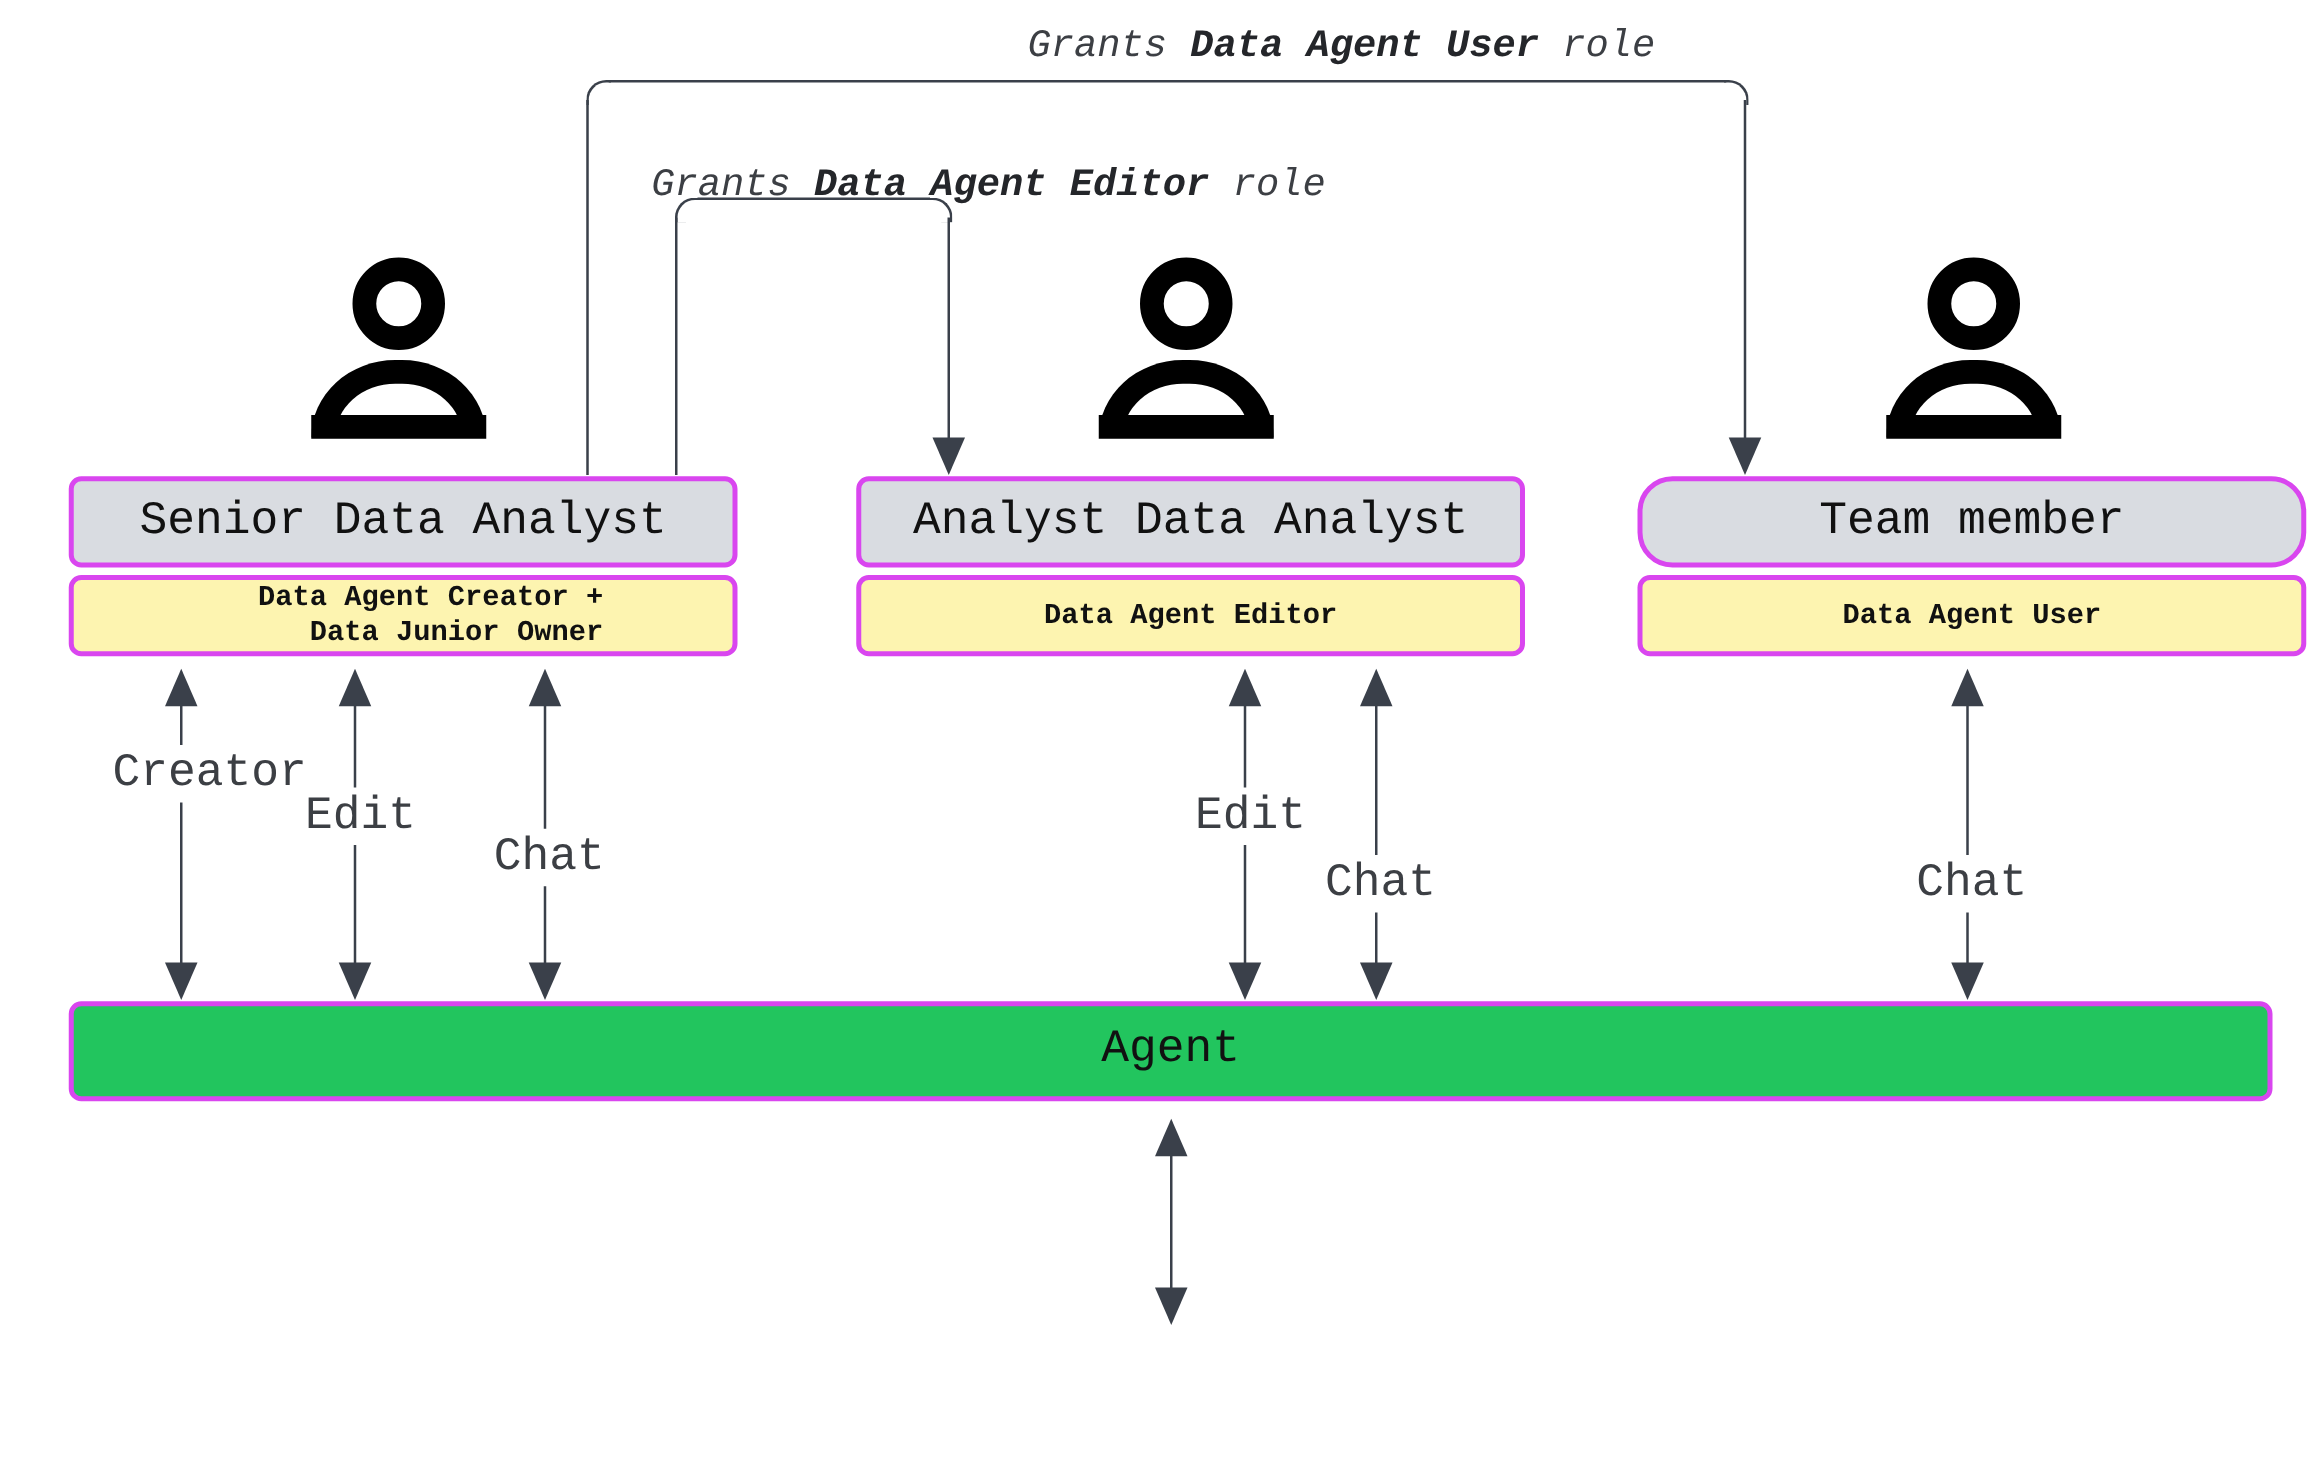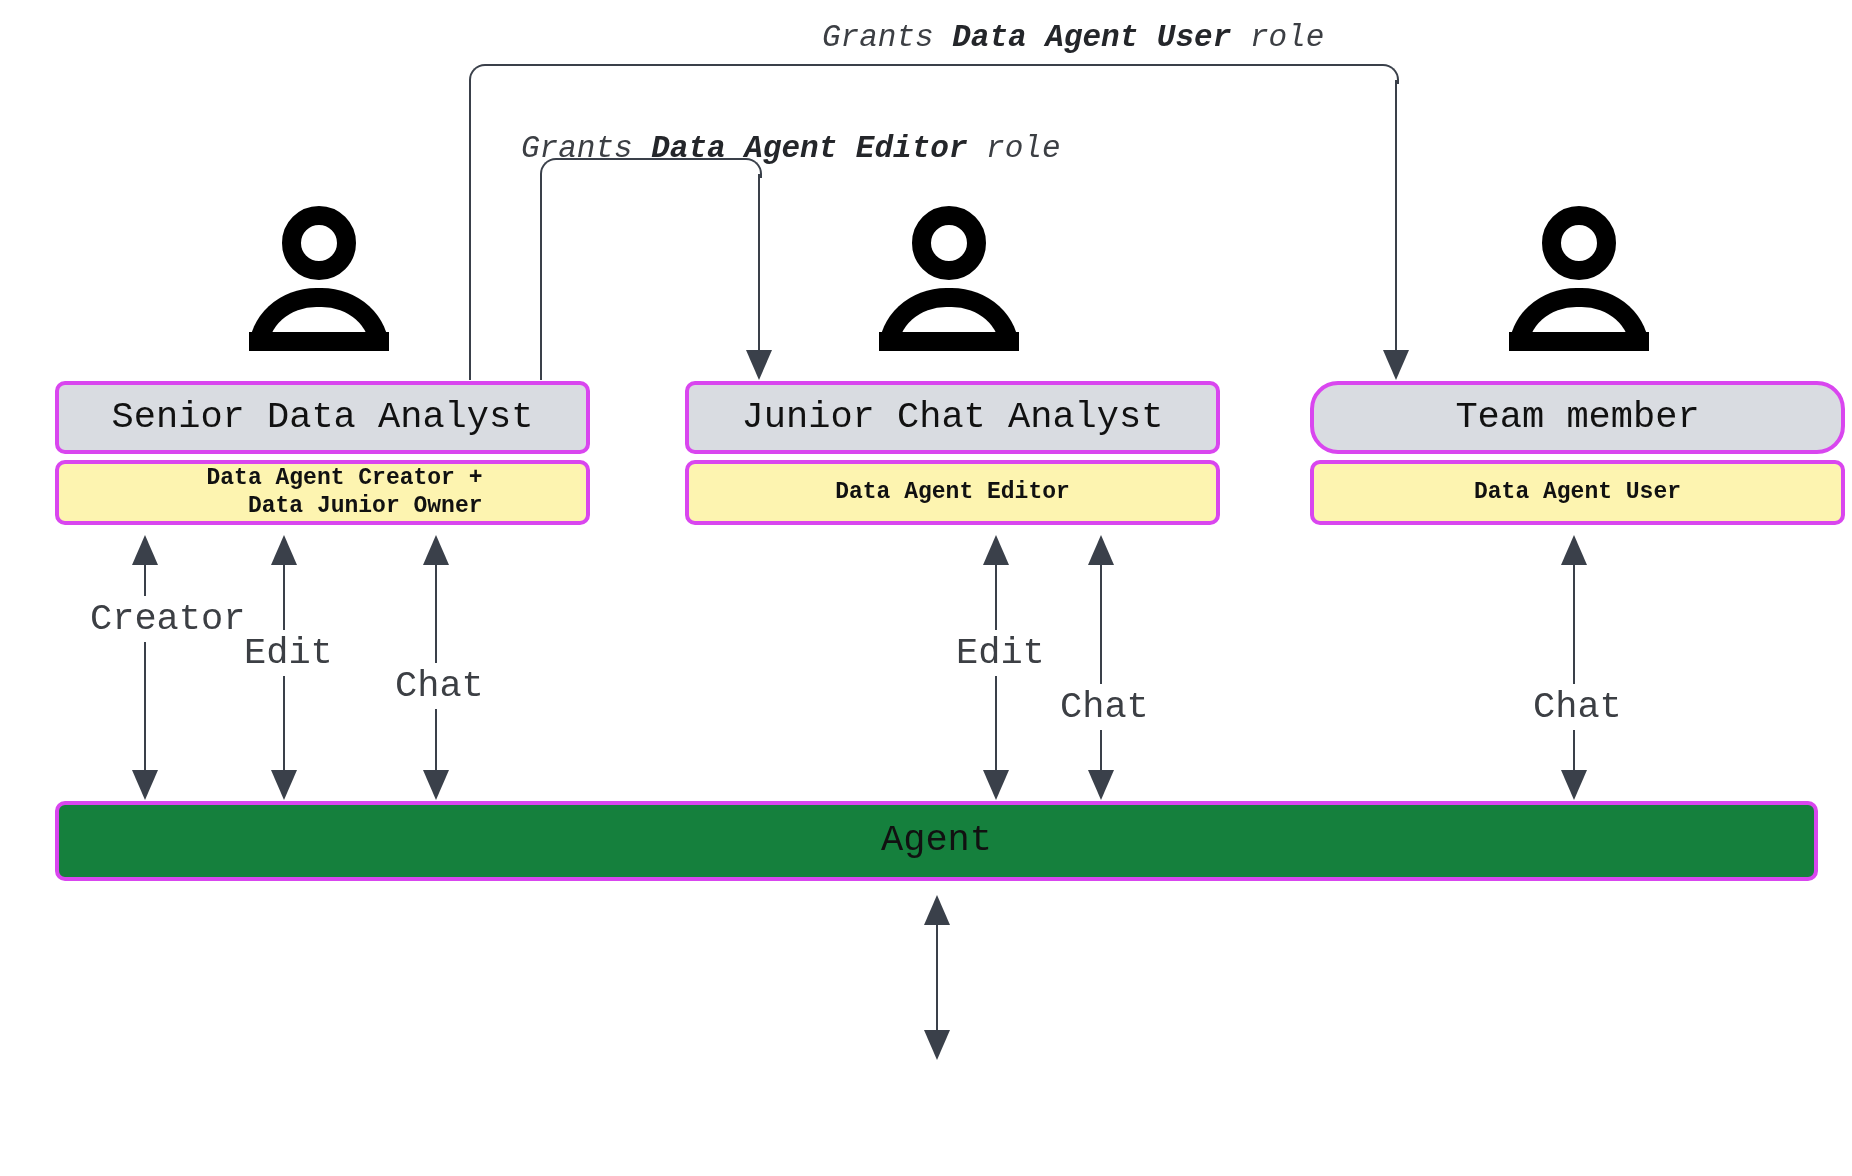"Junior Chat Analyst" div.node { text: Junior Chat -> Analyst Data }
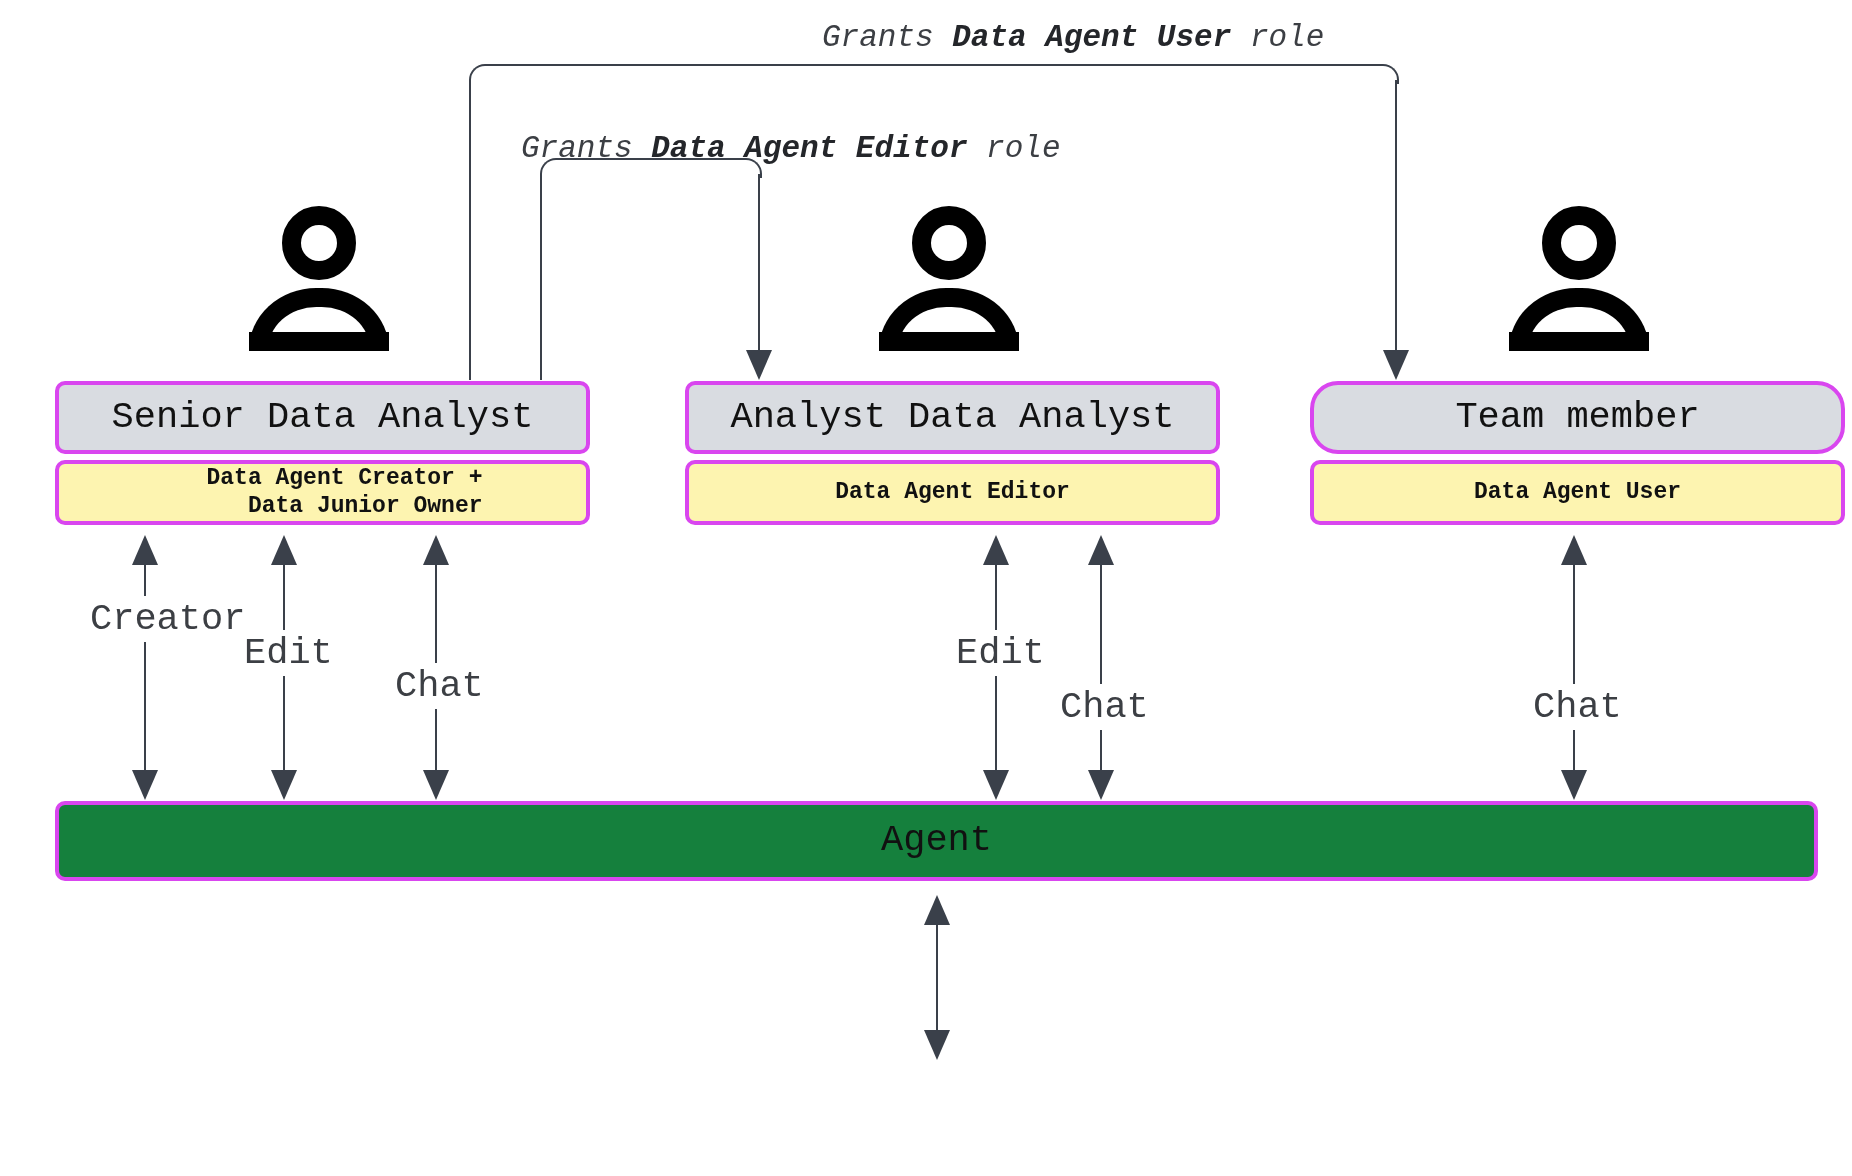"Agent" .node.agent-bar { background: #15803d -> #22c55e }
